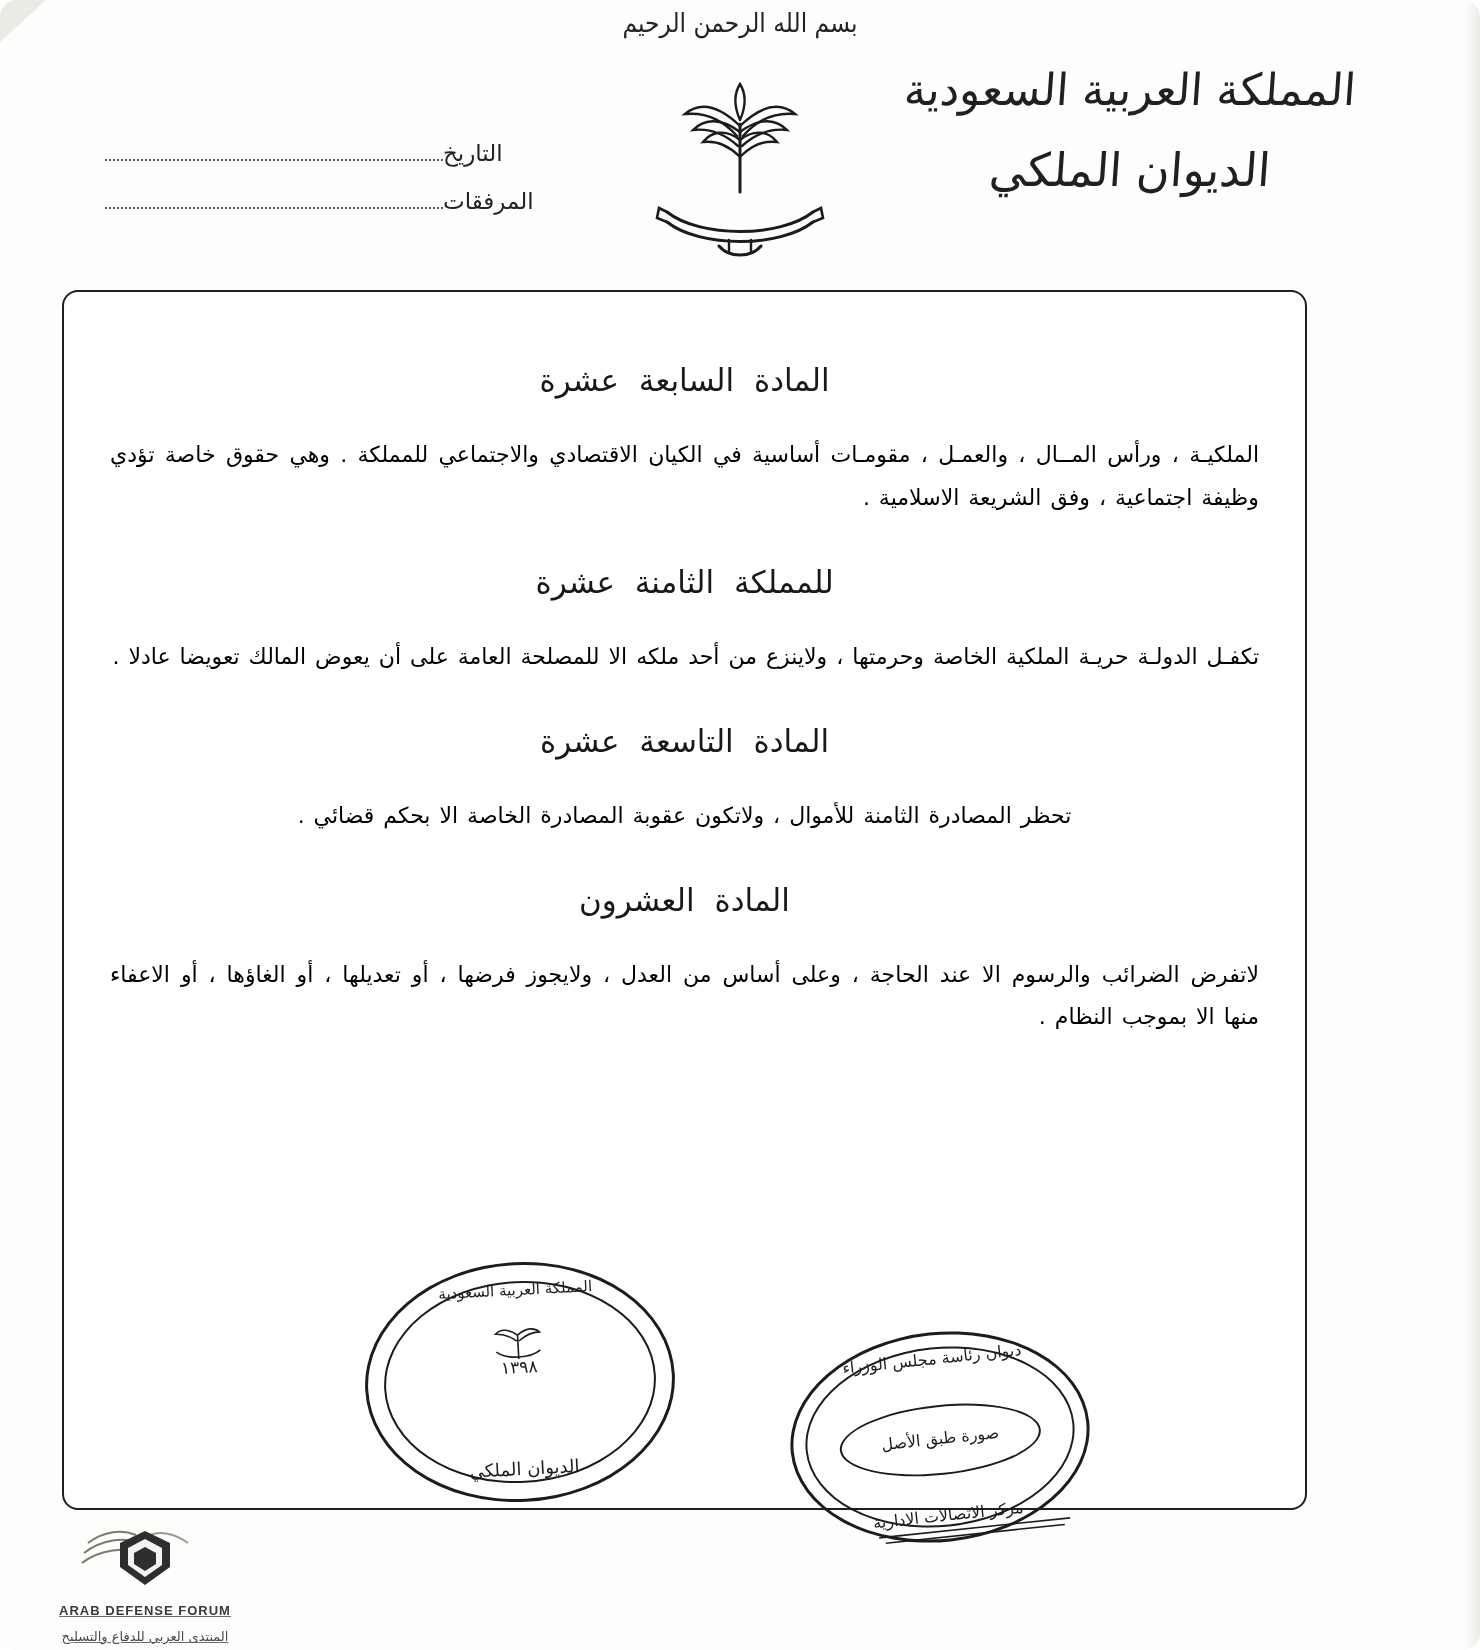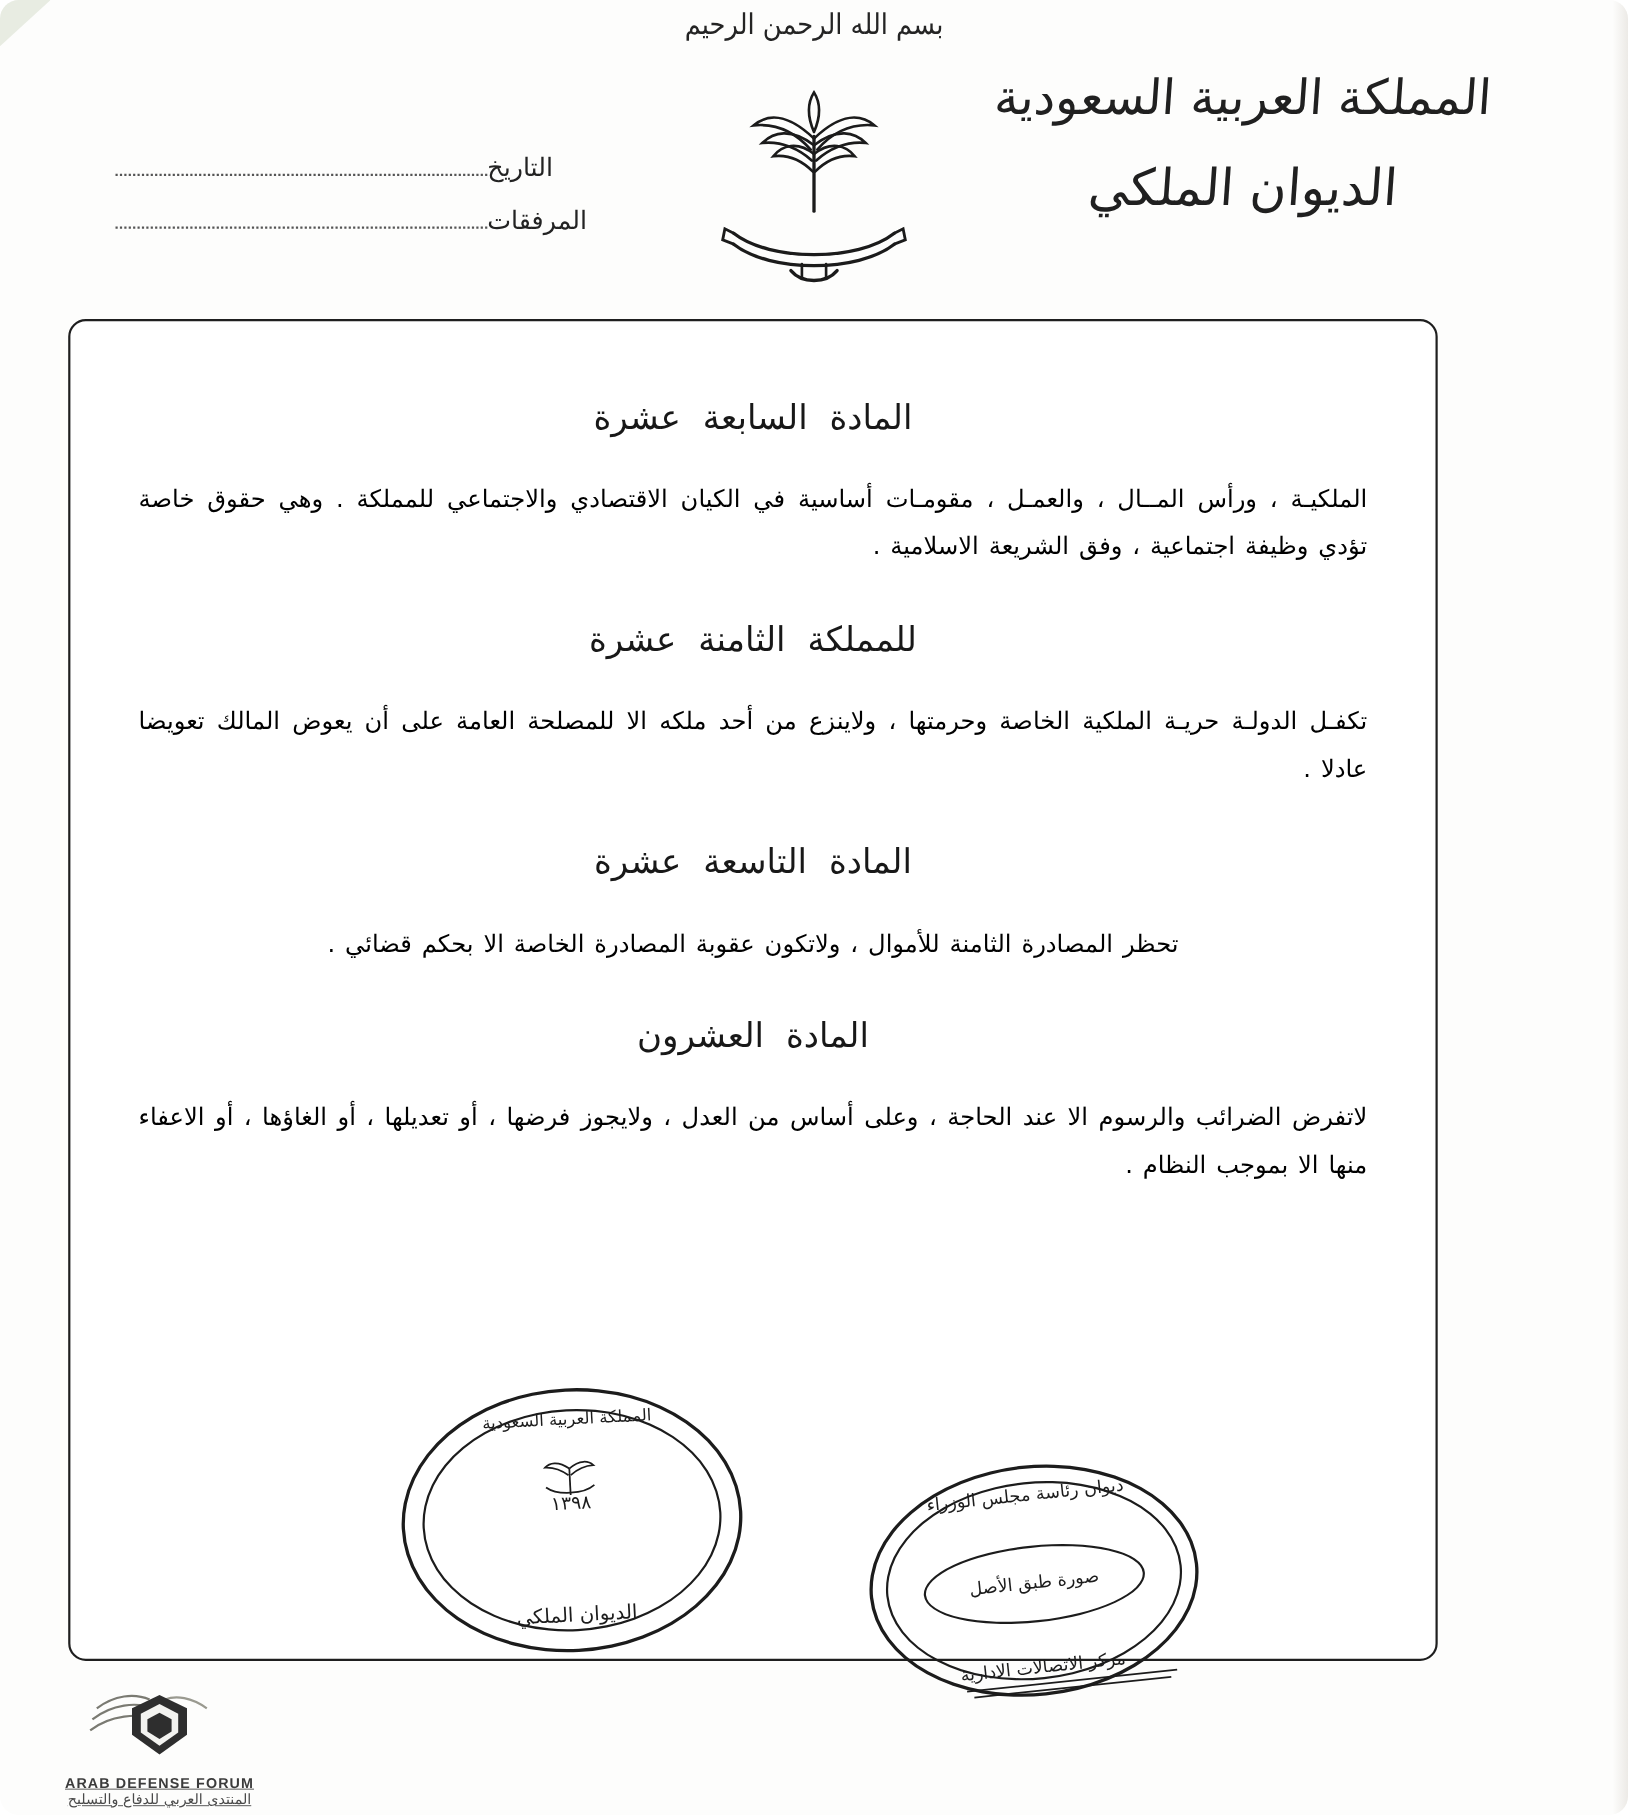"المادة السابعة عشرة" .doc-inner { padding: 0 58px -> 0 42px }
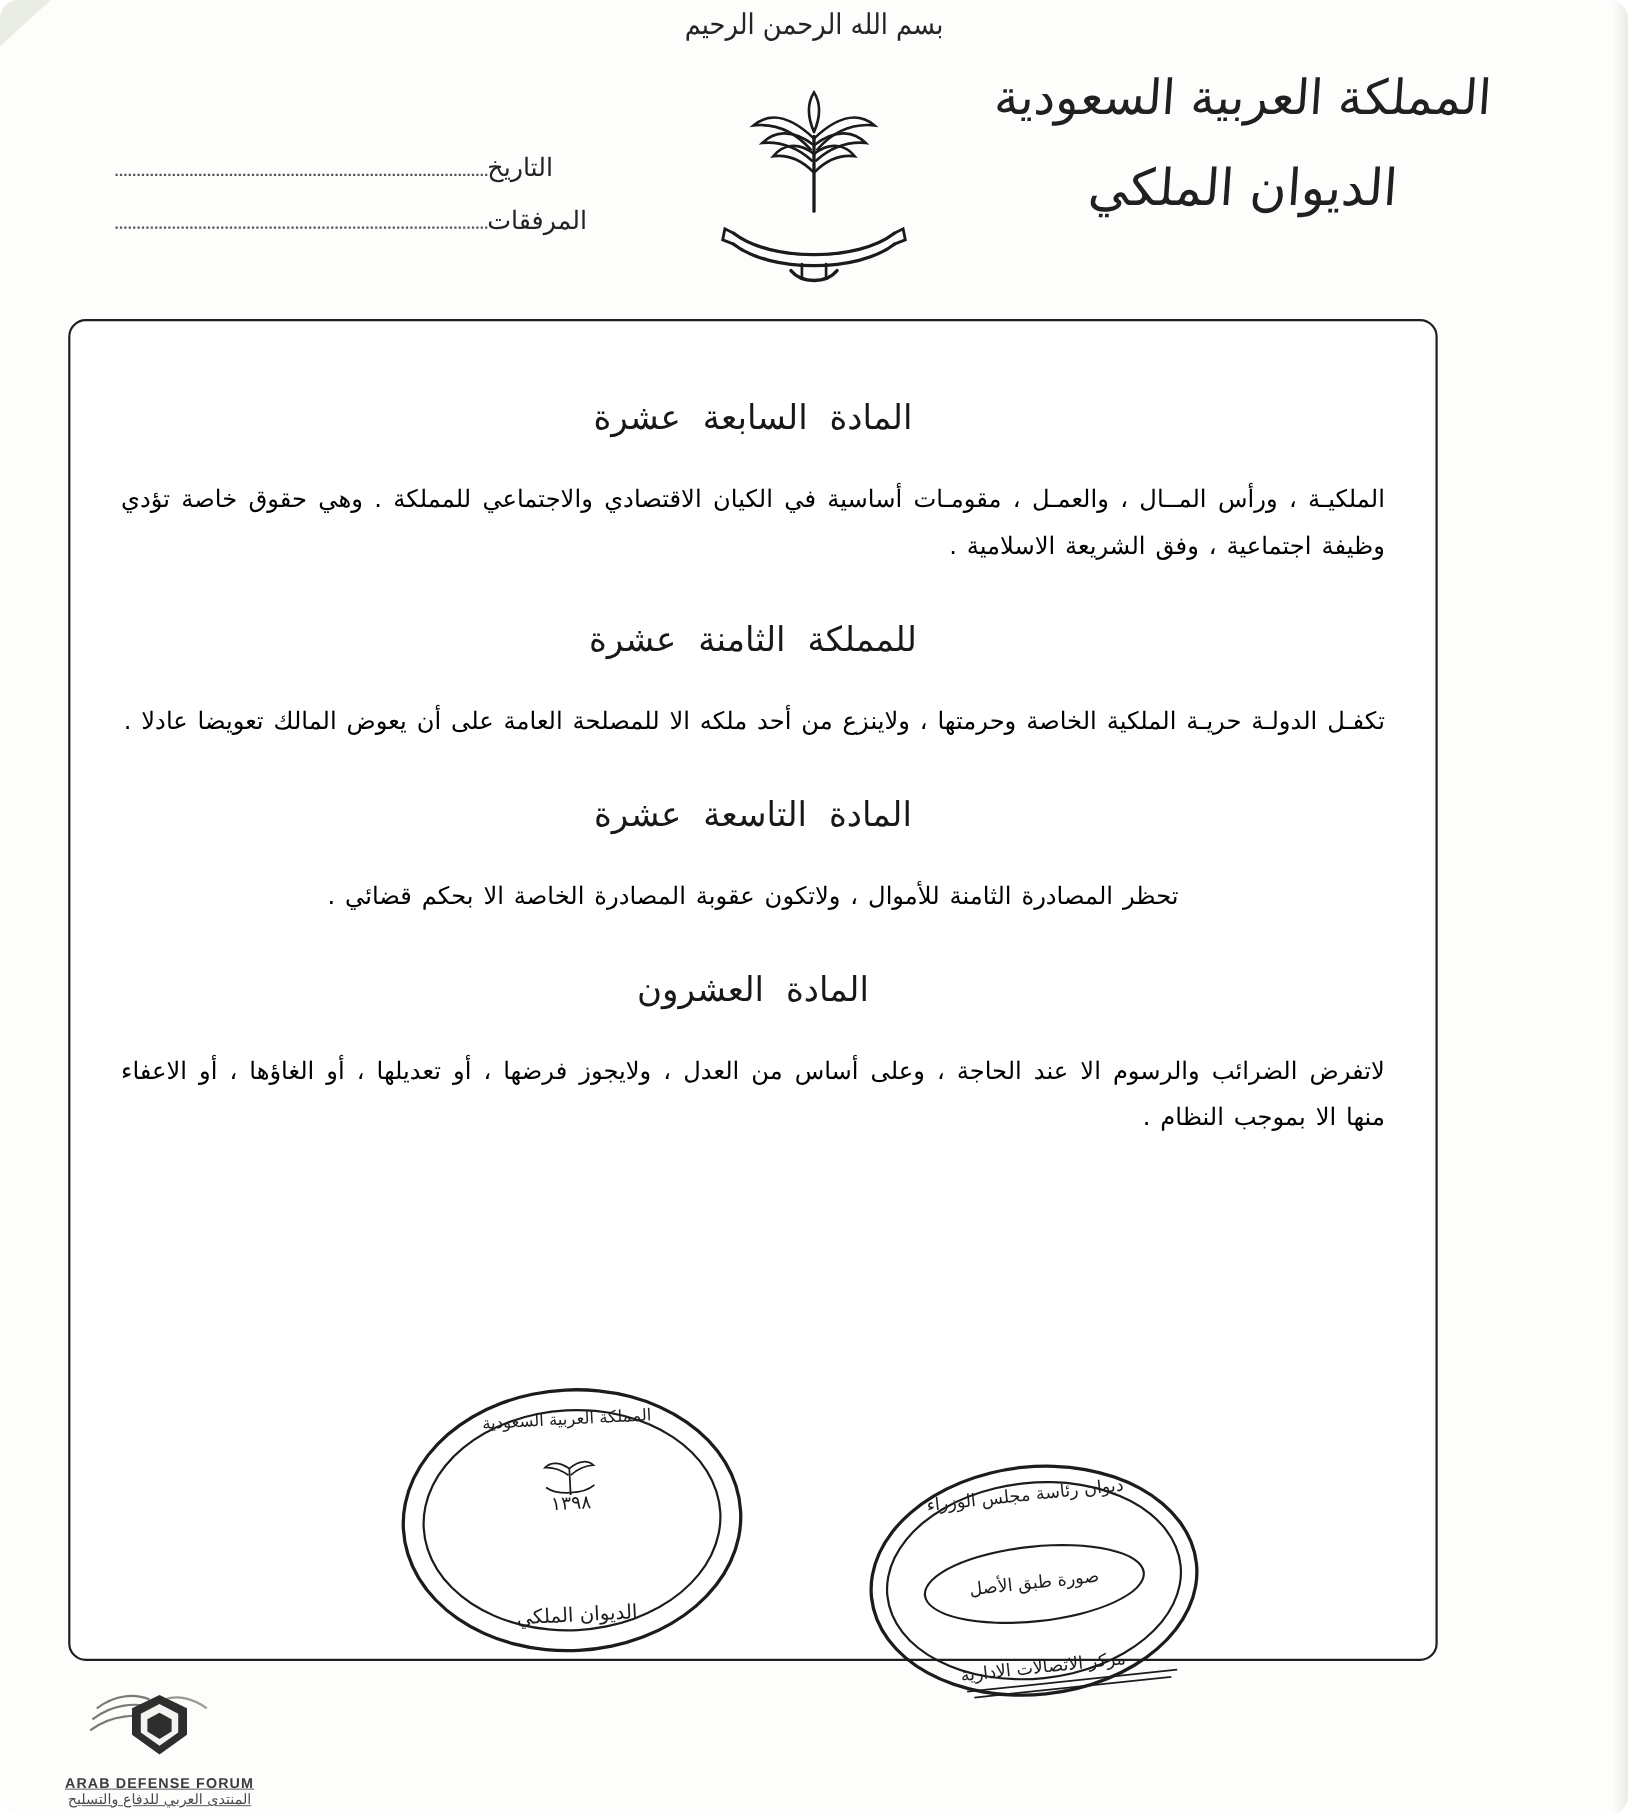"المنتدى العربي للدفاع والتسليح" .wm-sub { margin-top: 1px -> 11px }
